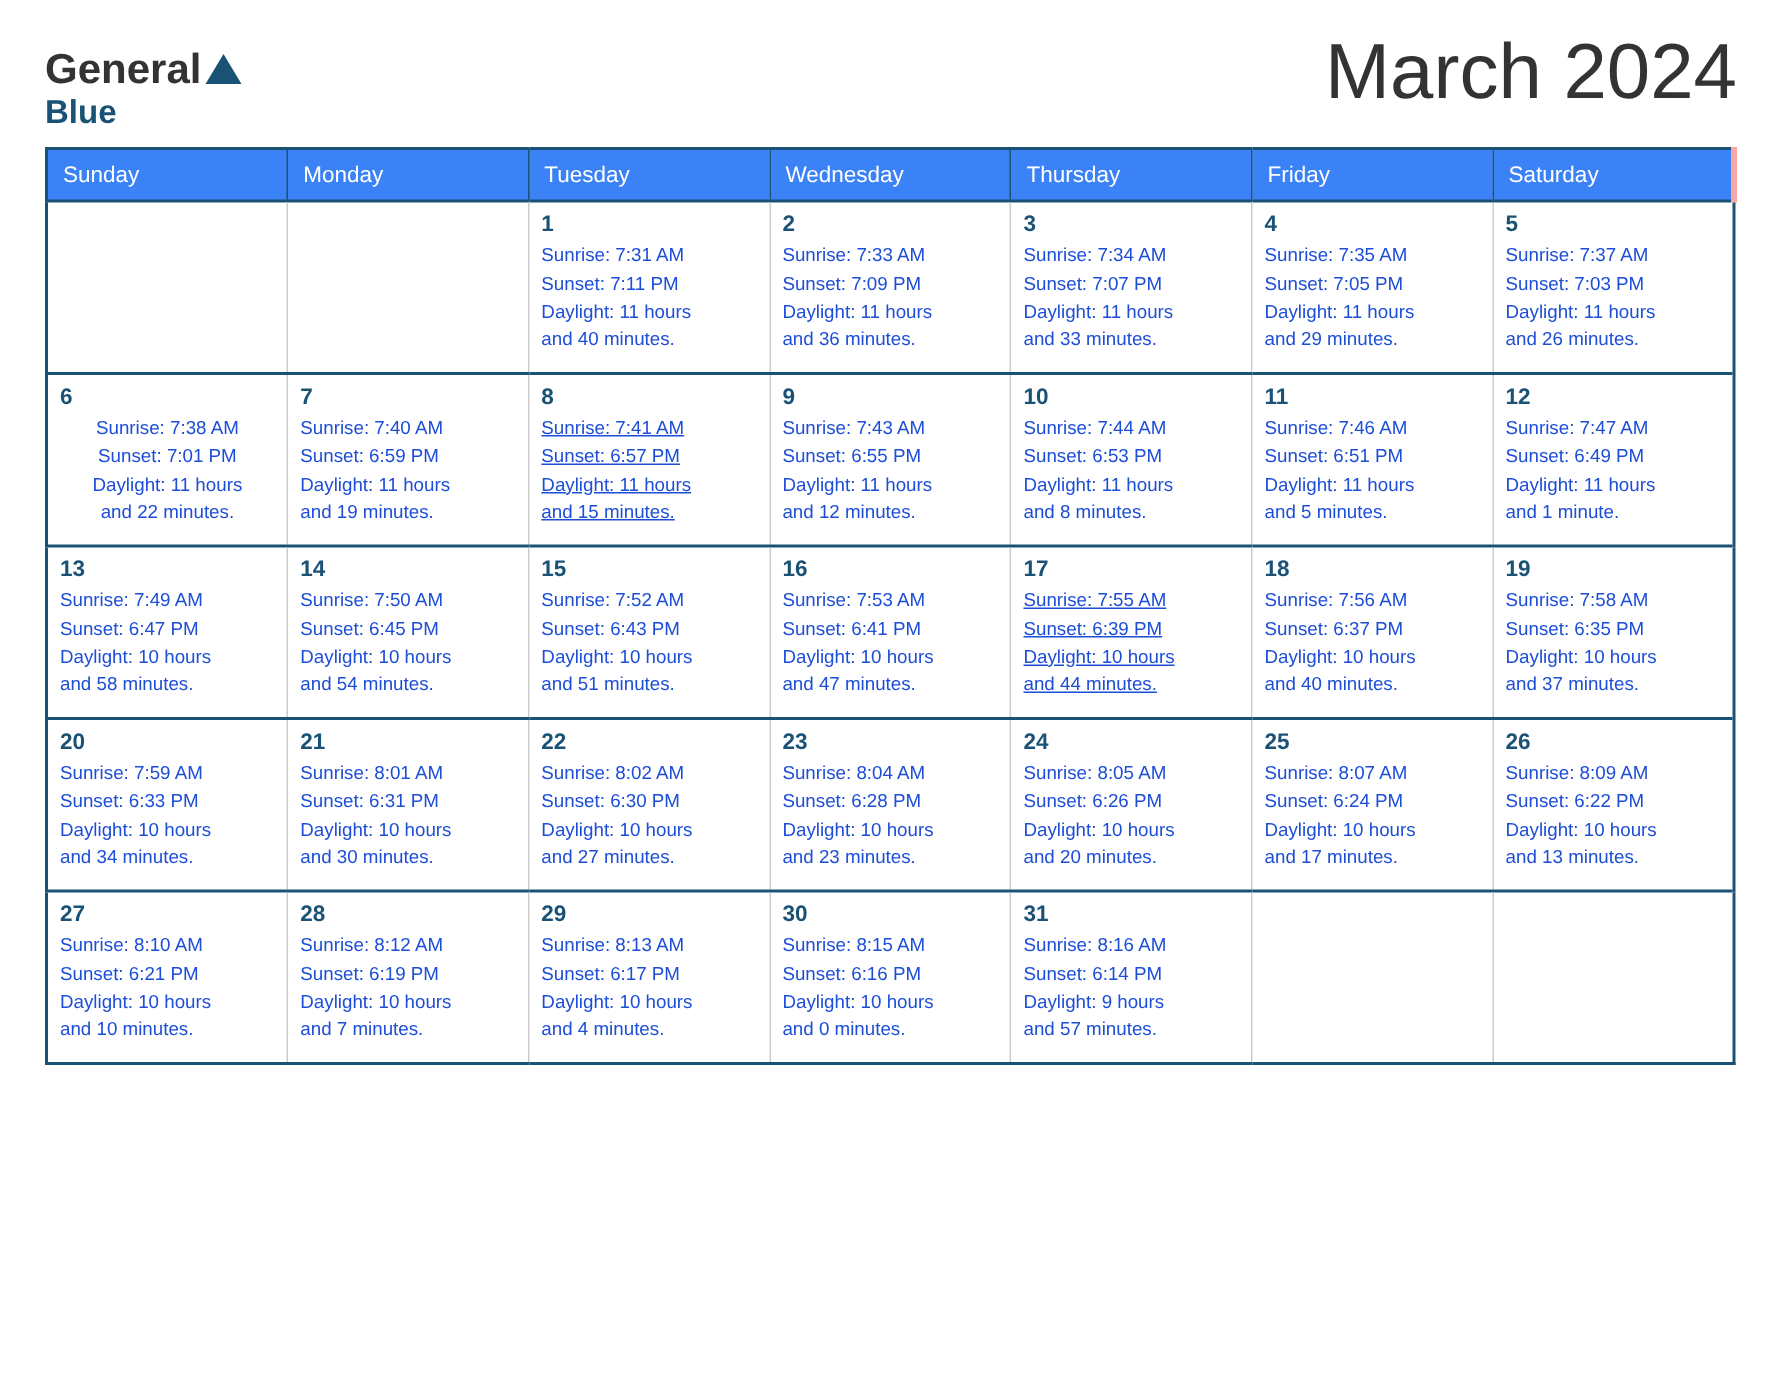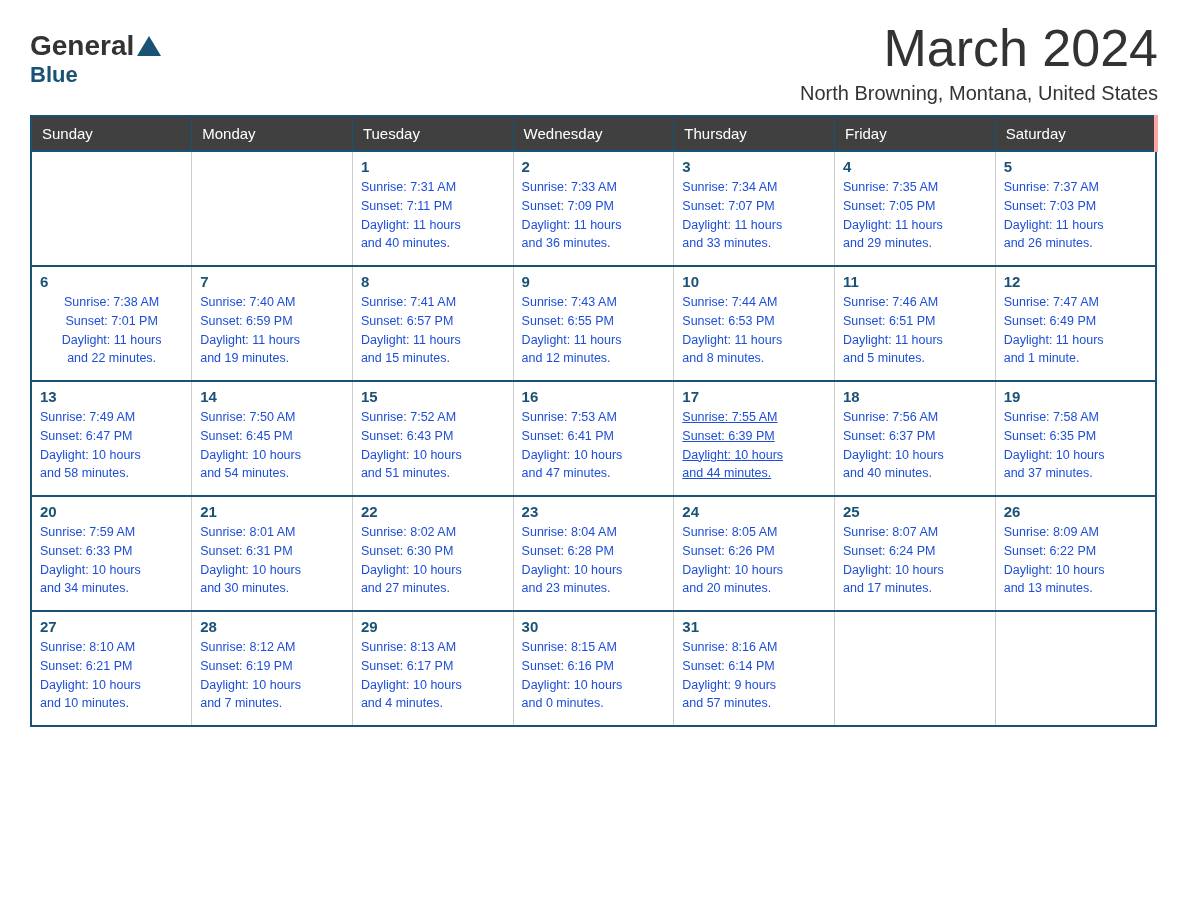"North Browning, Montana, United States" div.subtitle { html: <div>North Browning, Montana, United States</div> -> none }
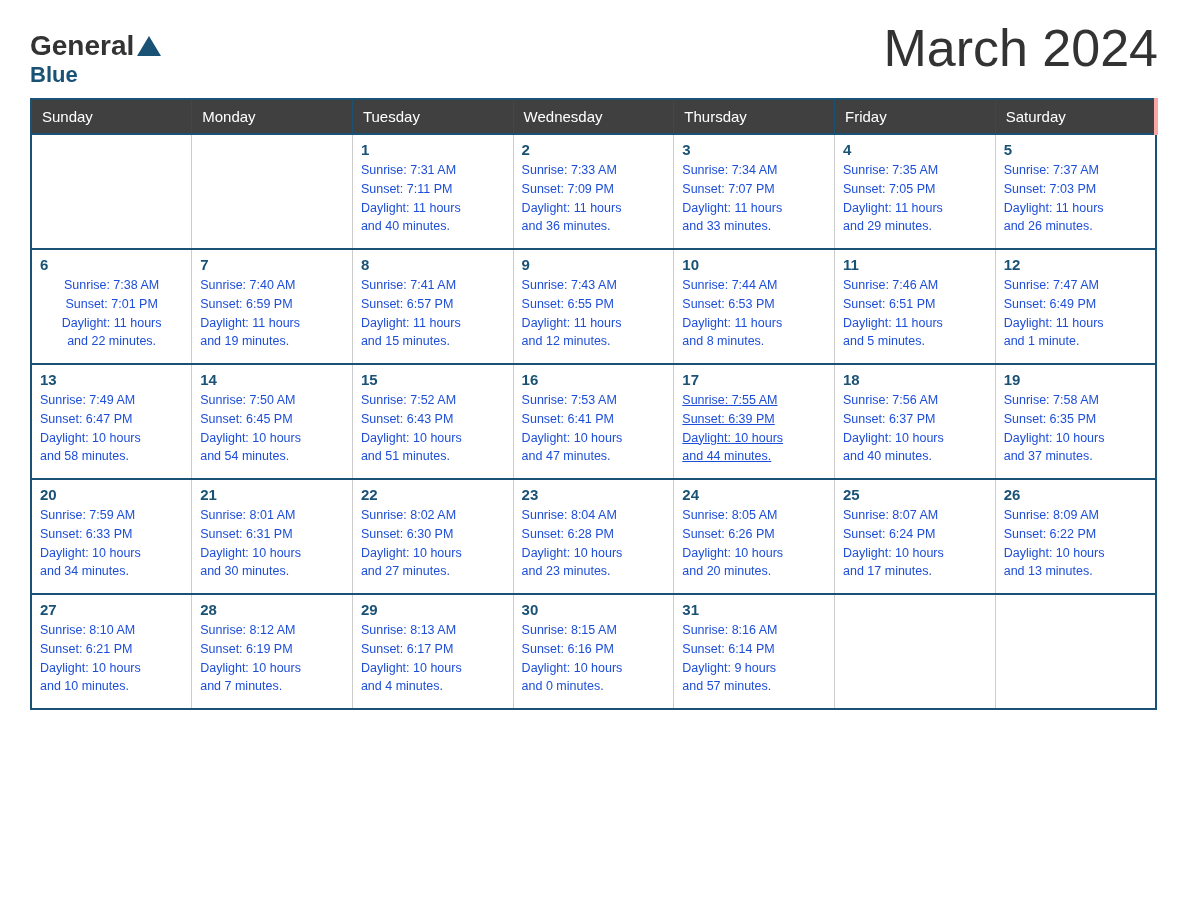"Sunday" .calendar th { background-color: #404040 -> #3b82f6 }
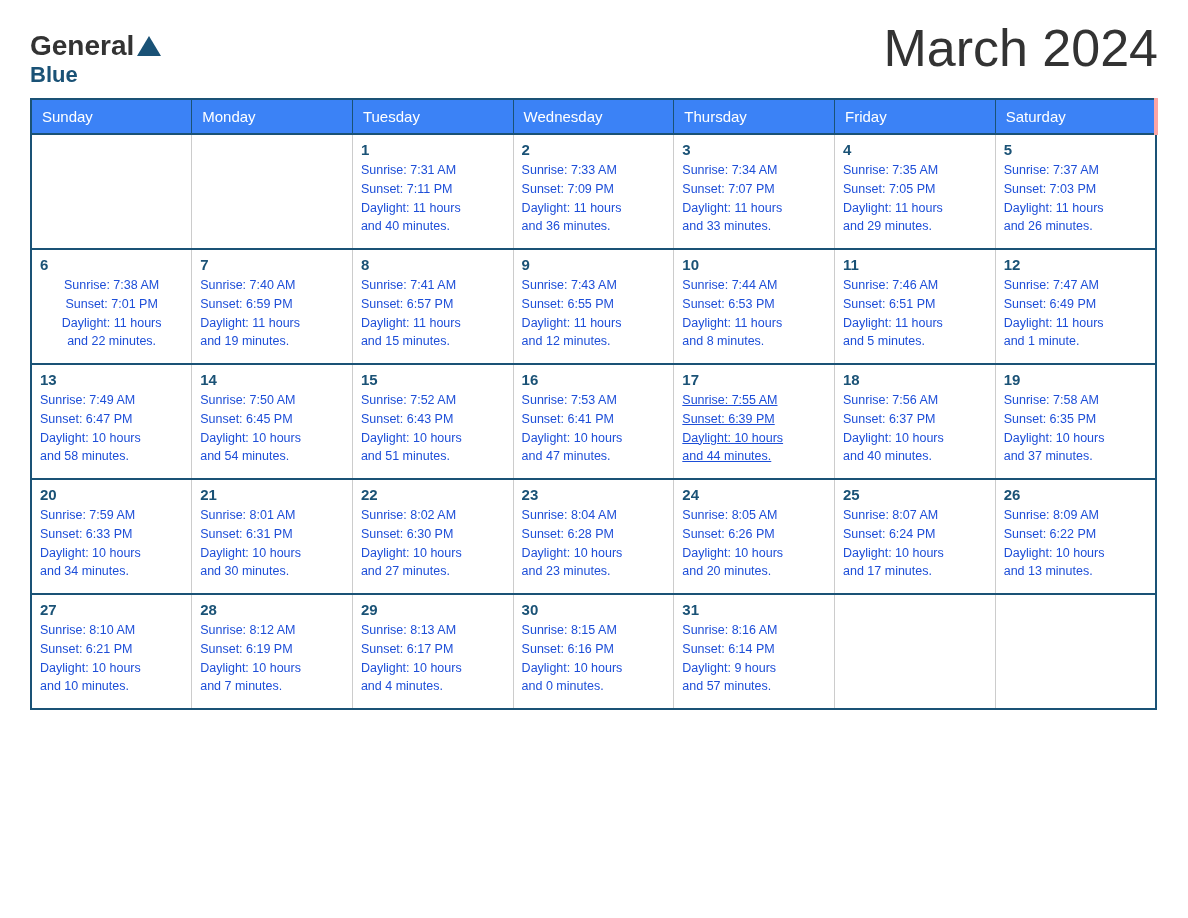"Sunrise: 7:41 AM" div.day-info { text-decoration: none -> underline }
